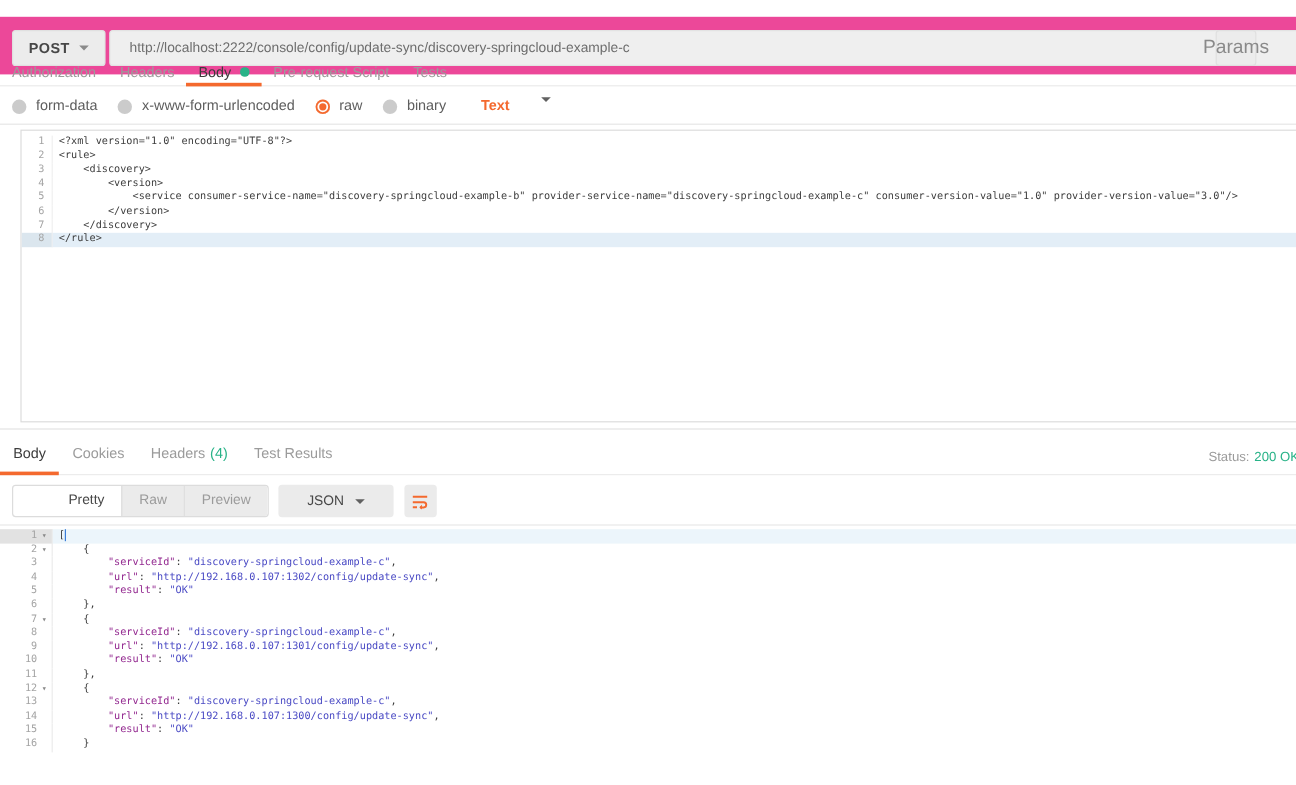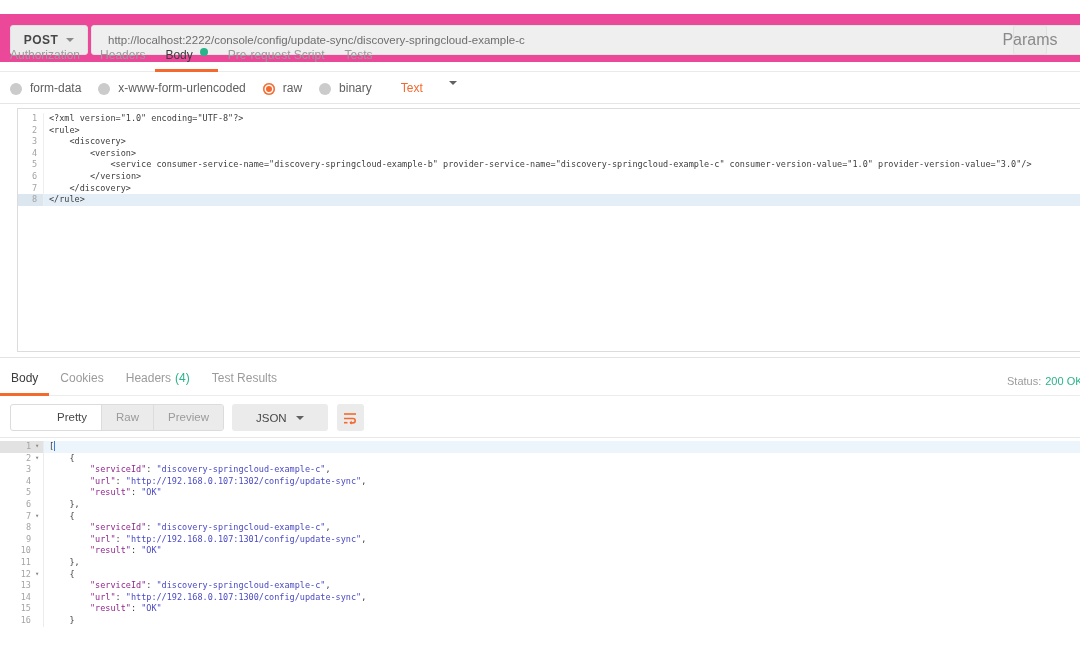"Authorization" .req-tab { align-items: none -> center }
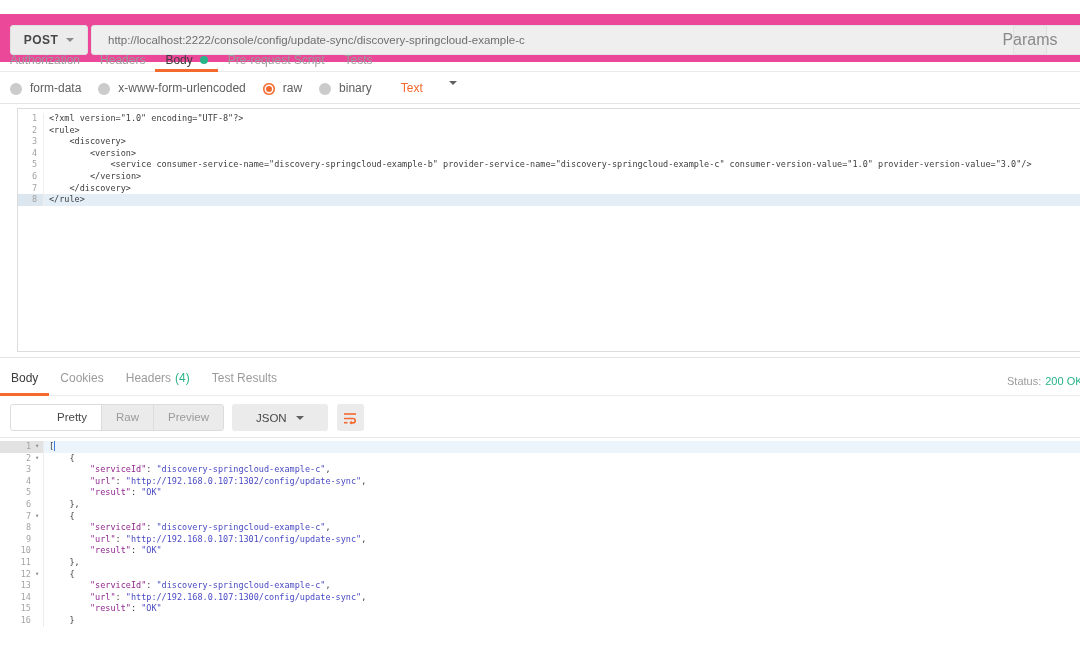"Text" .format-select { font-weight: none -> bold }
